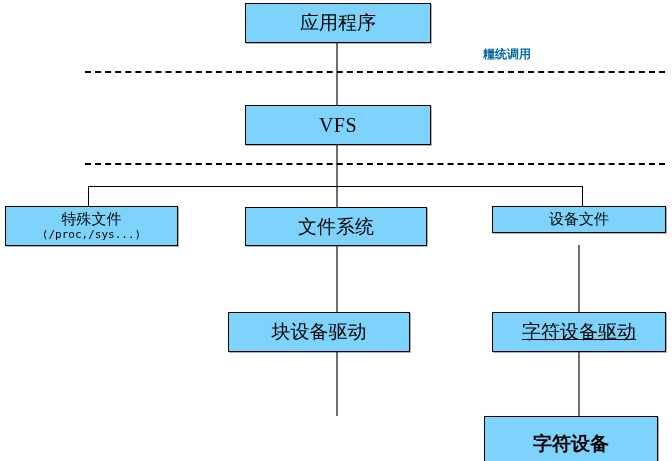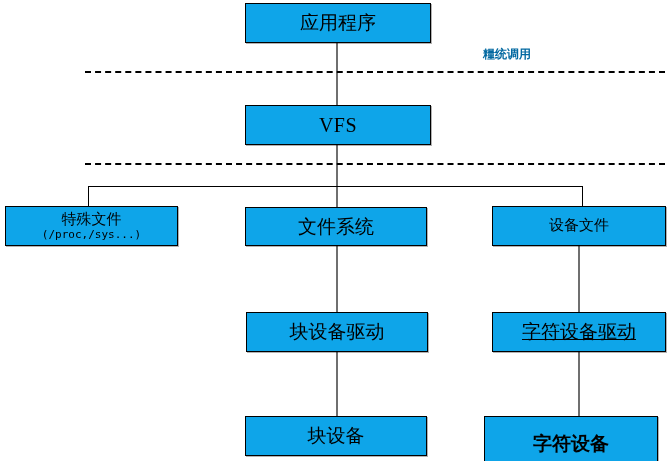"应用程序" .node { background: #0ea5e9 -> #7dd3fc }
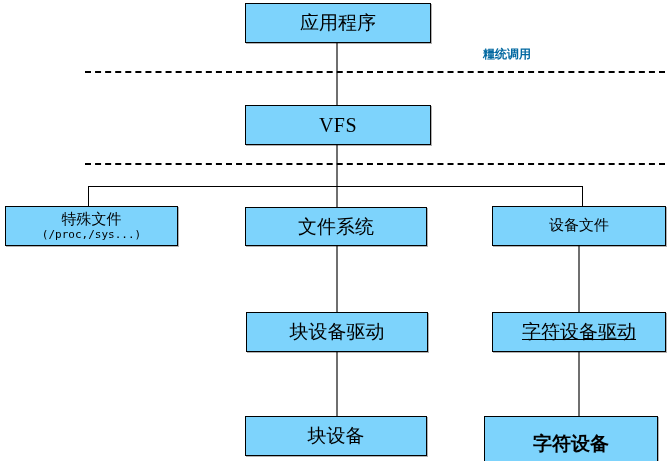"设备文件" div.node { height: 40px -> 27px }
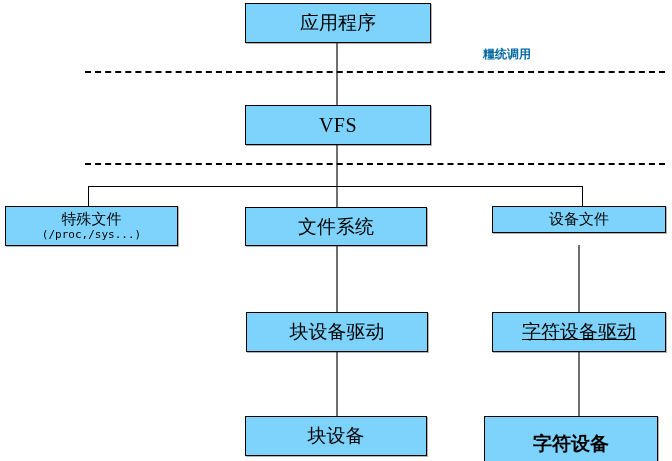"块设备驱动" div.node { left: 246px -> 228px }
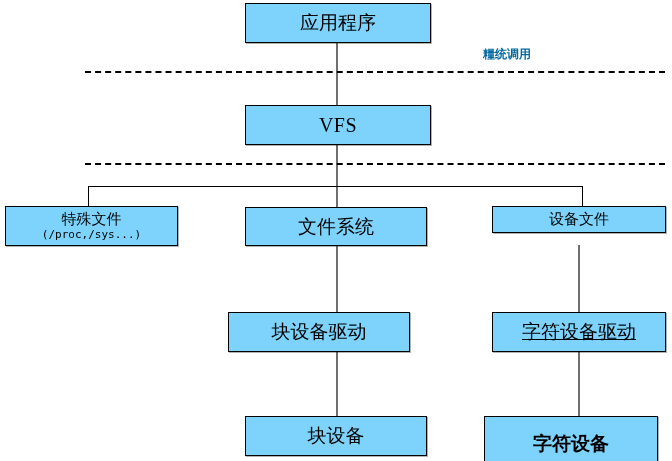"块设备" div.node { html: <div> <span>块设备</span> </div> -> none }
